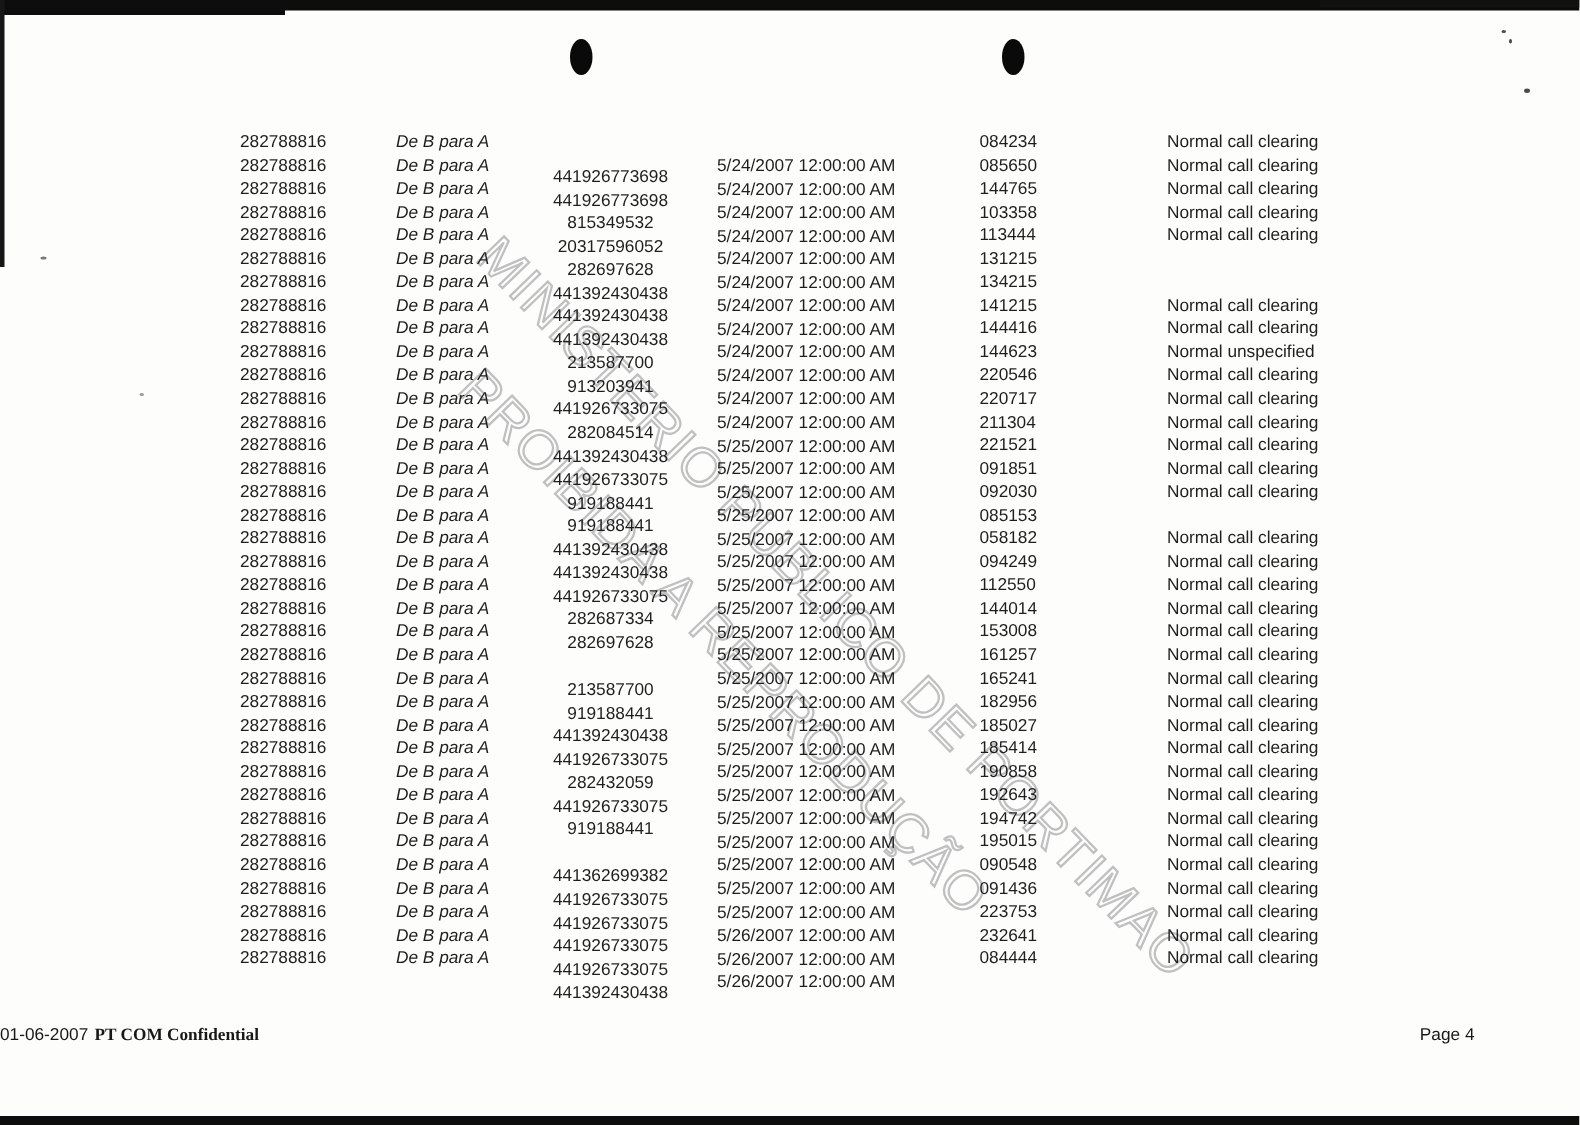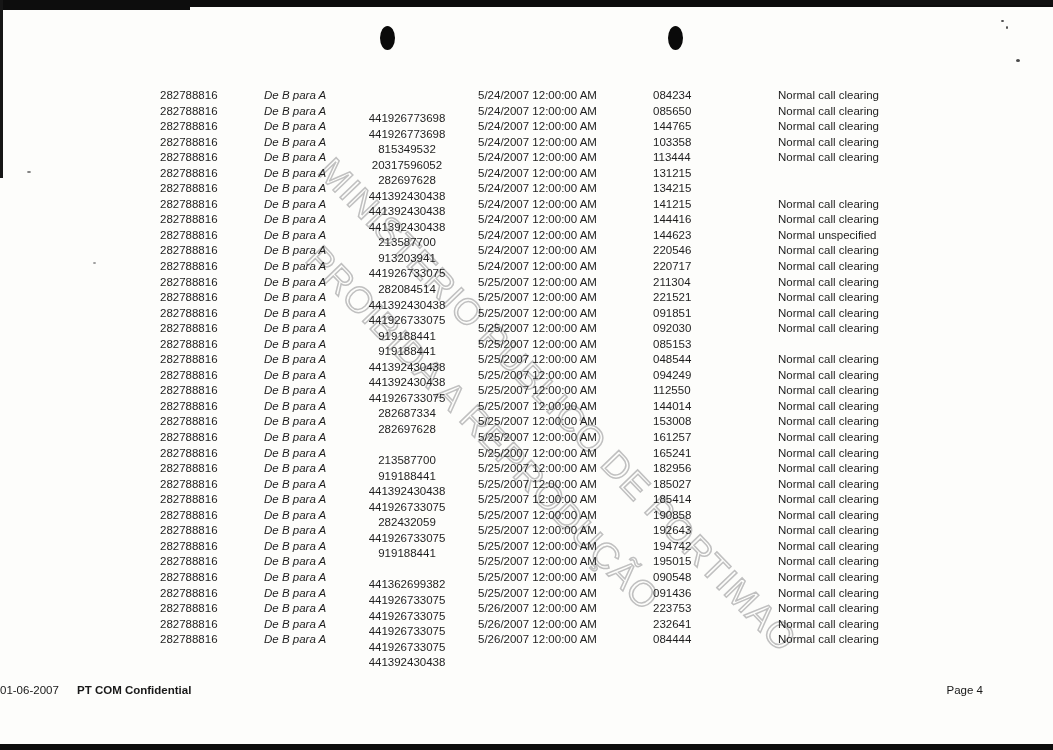"5/24/2007 12:00:00 AM" .c-date { margin-top: none -> 16px }
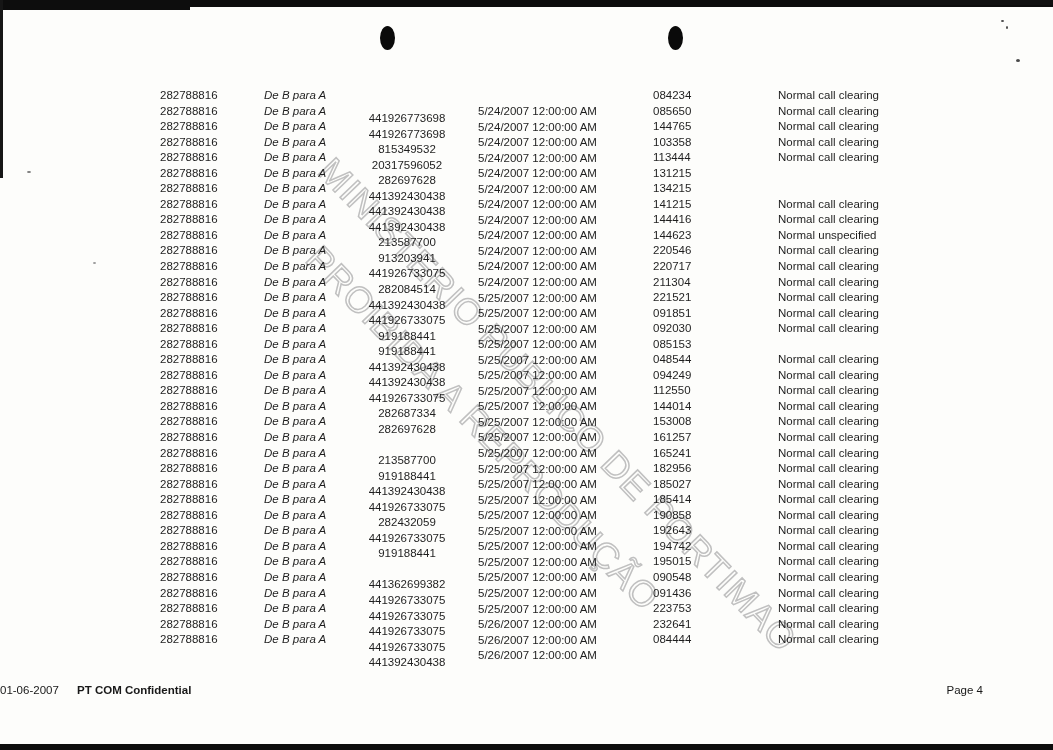"048544" div.cell { text: 048544 -> 058182 }
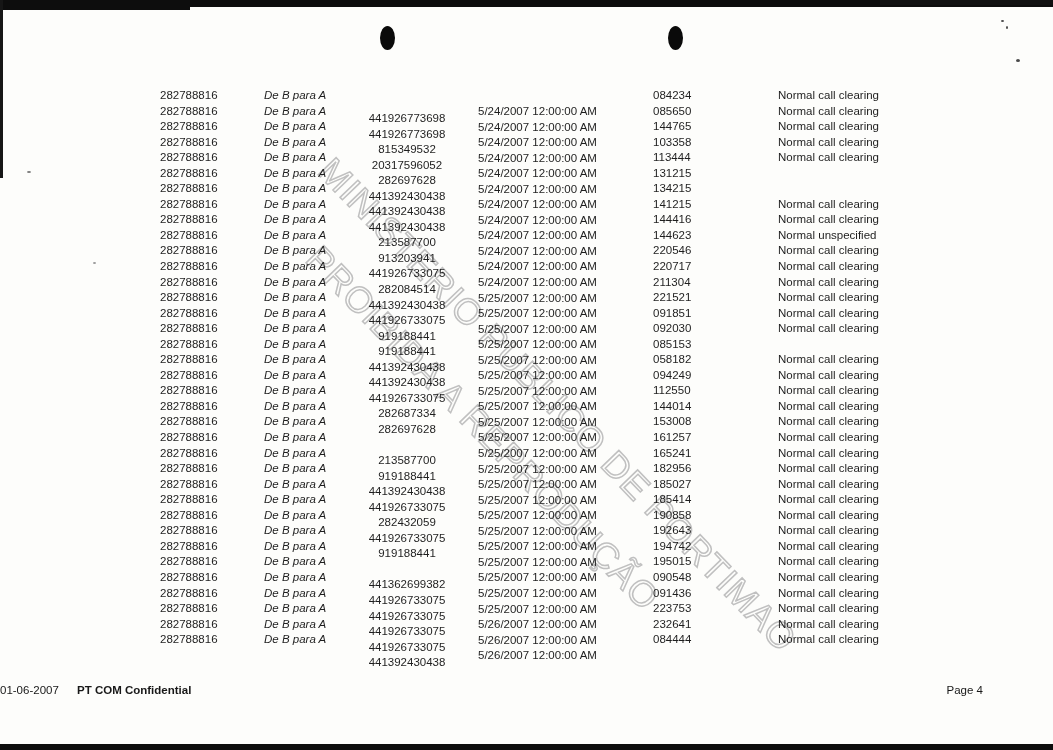"PT COM Confidential" .footer-left { font-family: none -> Liberation Serif, serif; left: 77px -> 63px }
